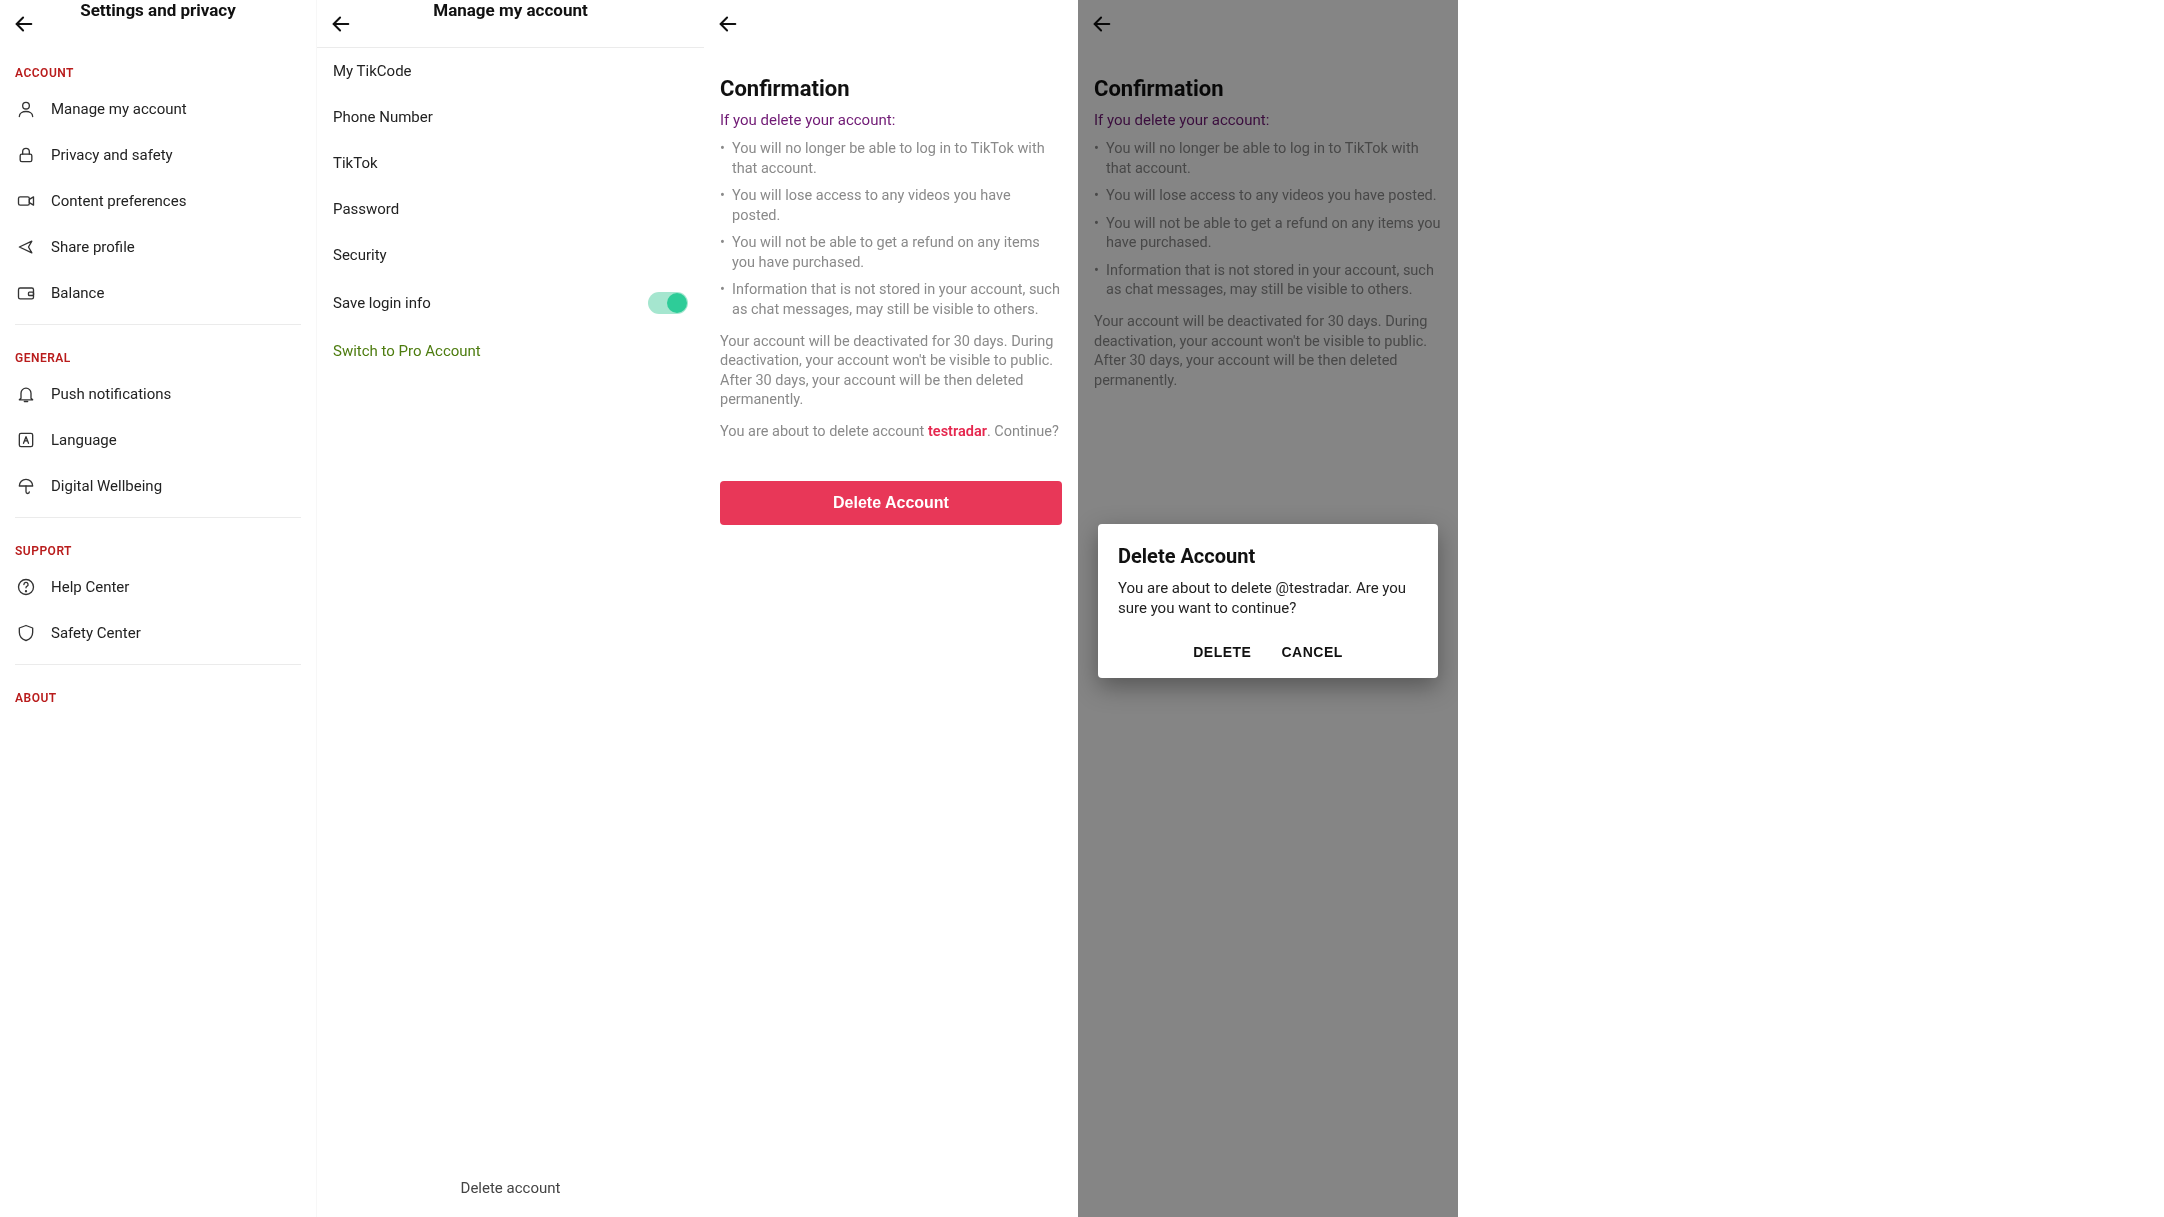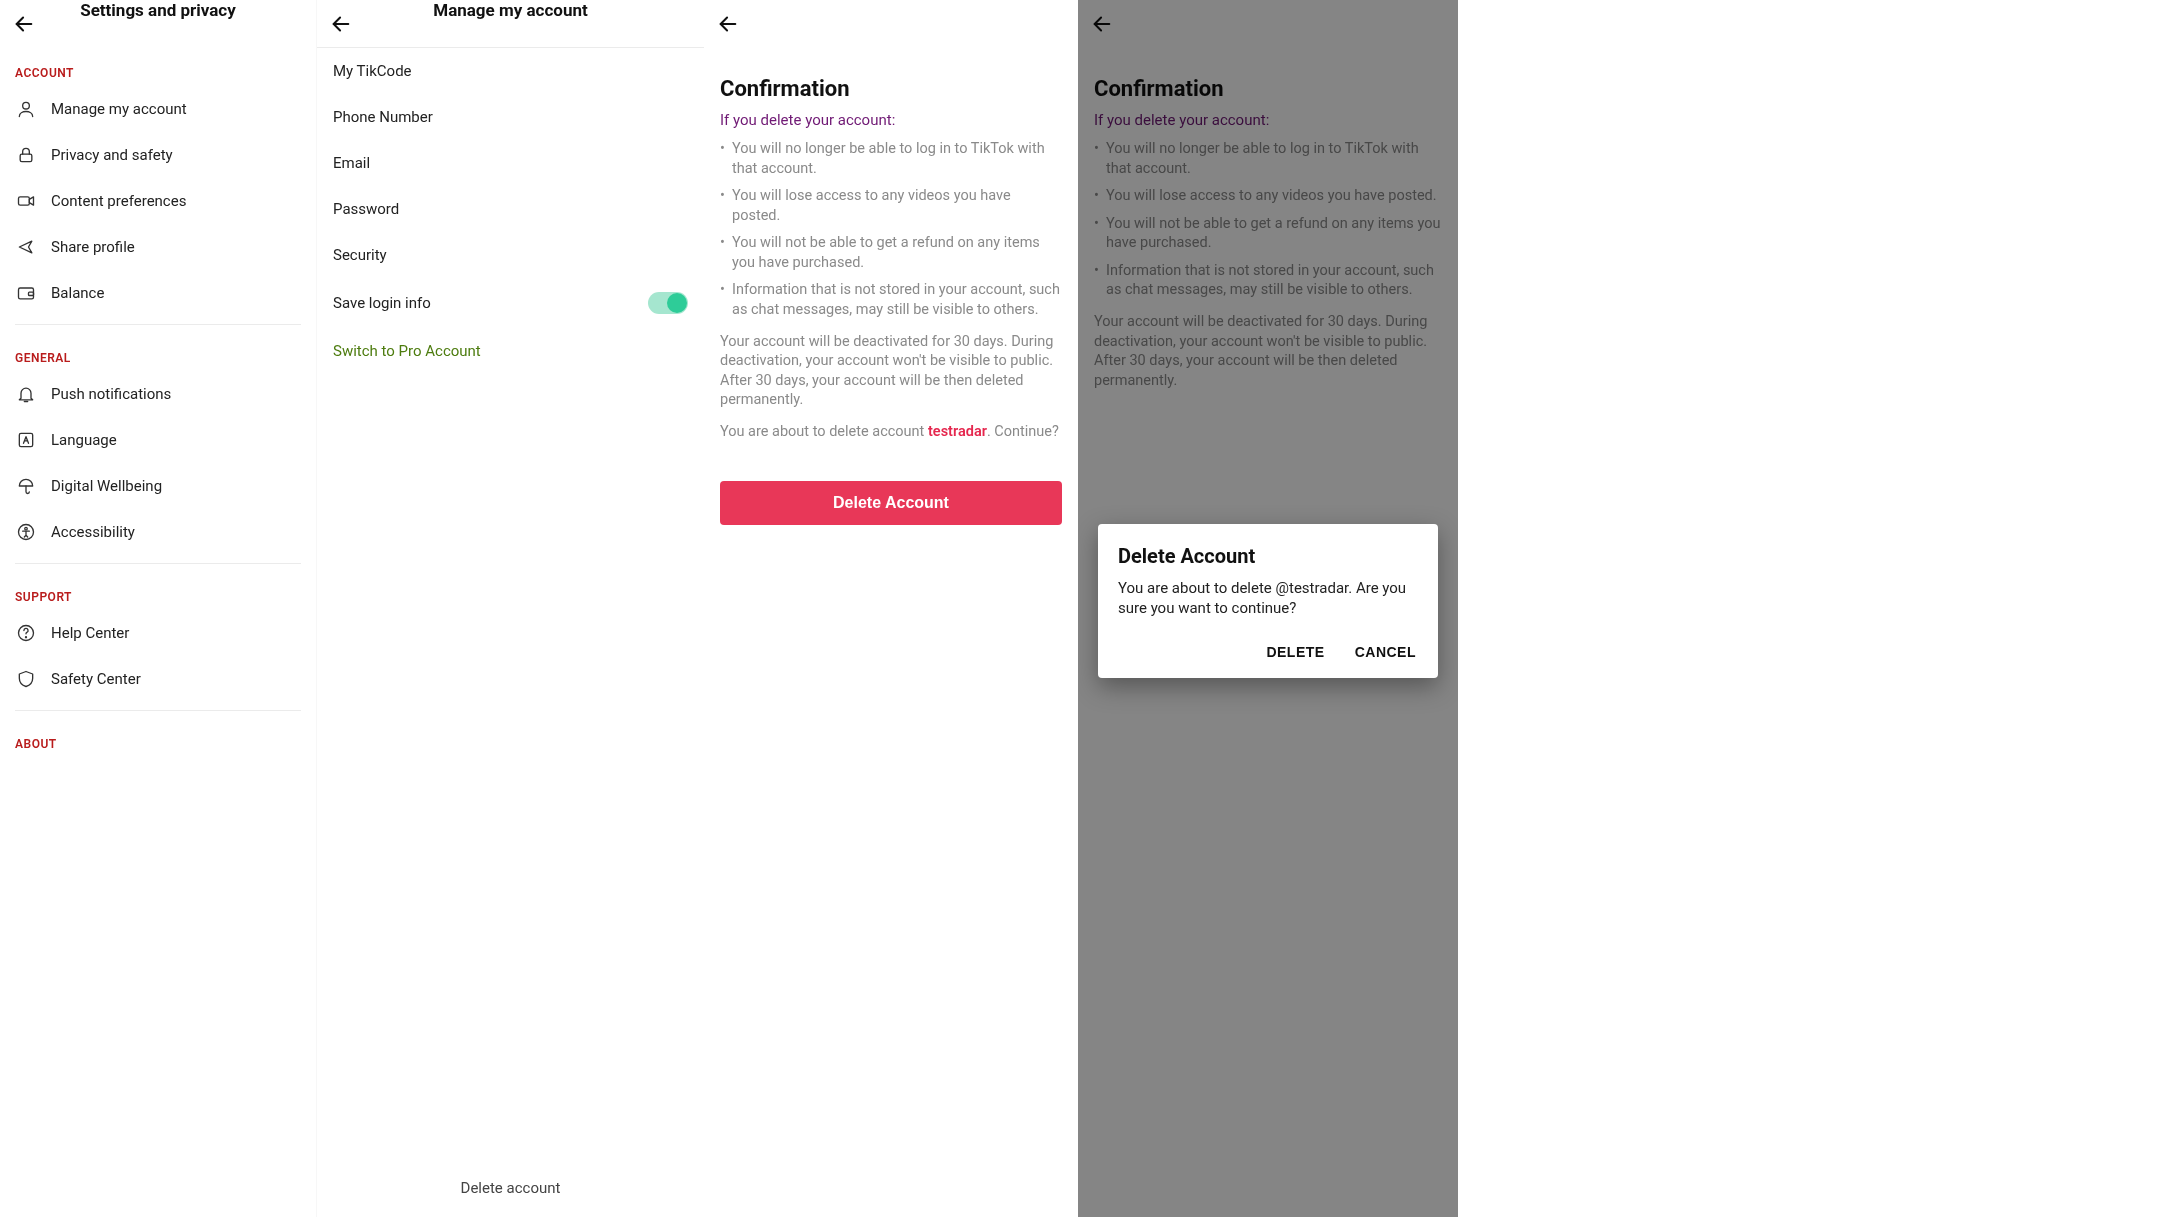"Email" span.label { text: Email -> TikTok }
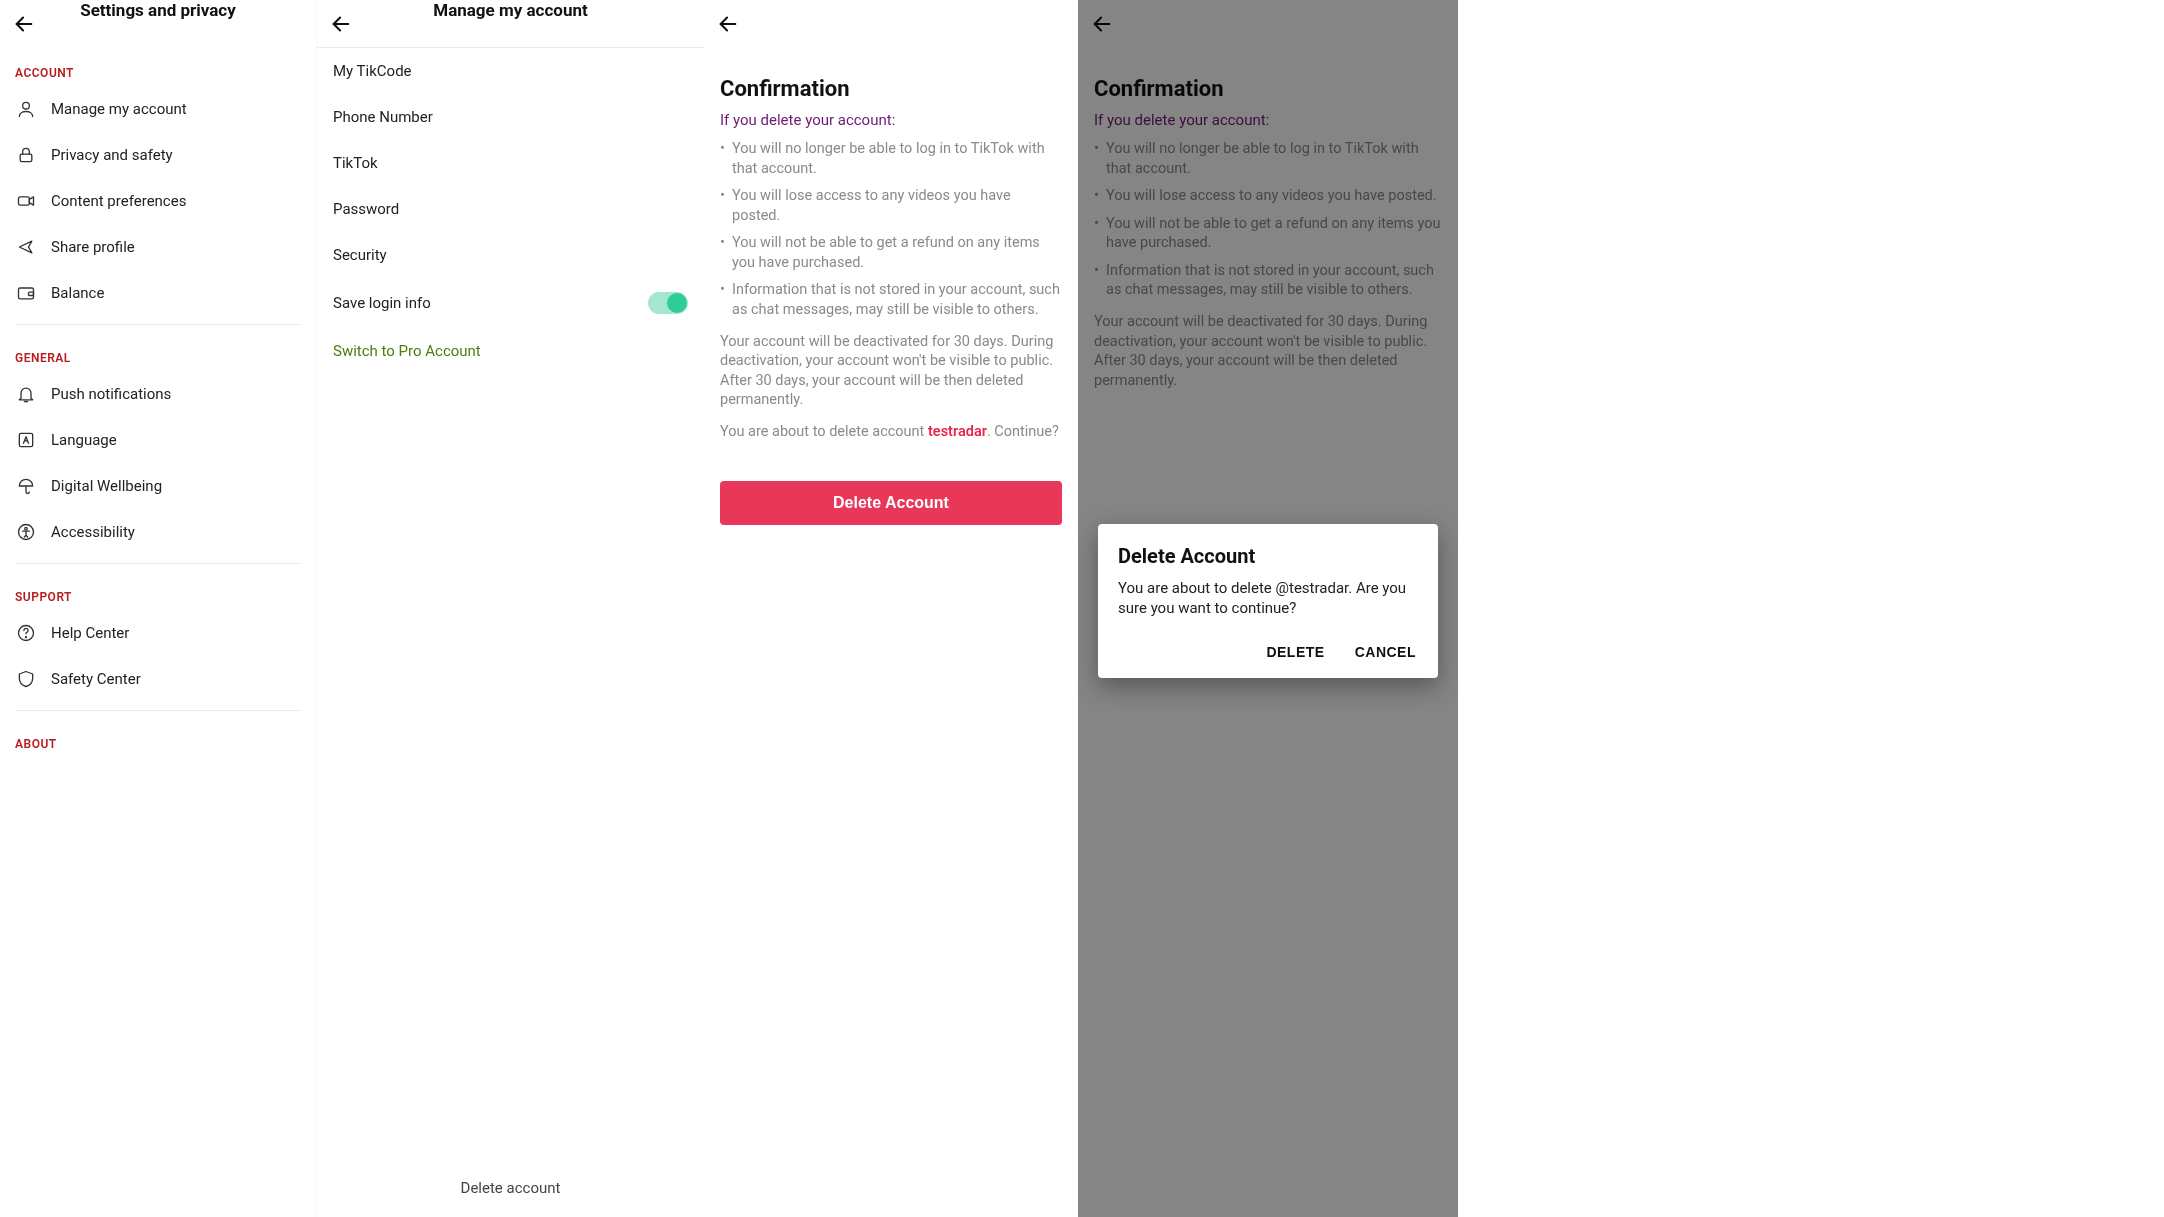"Accessibility" div.row { html: <div> <span> <svg> <circle></circle> <circle></circle> <path></path> </svg> </span> <span>Accessibility</span> </div> -> none }
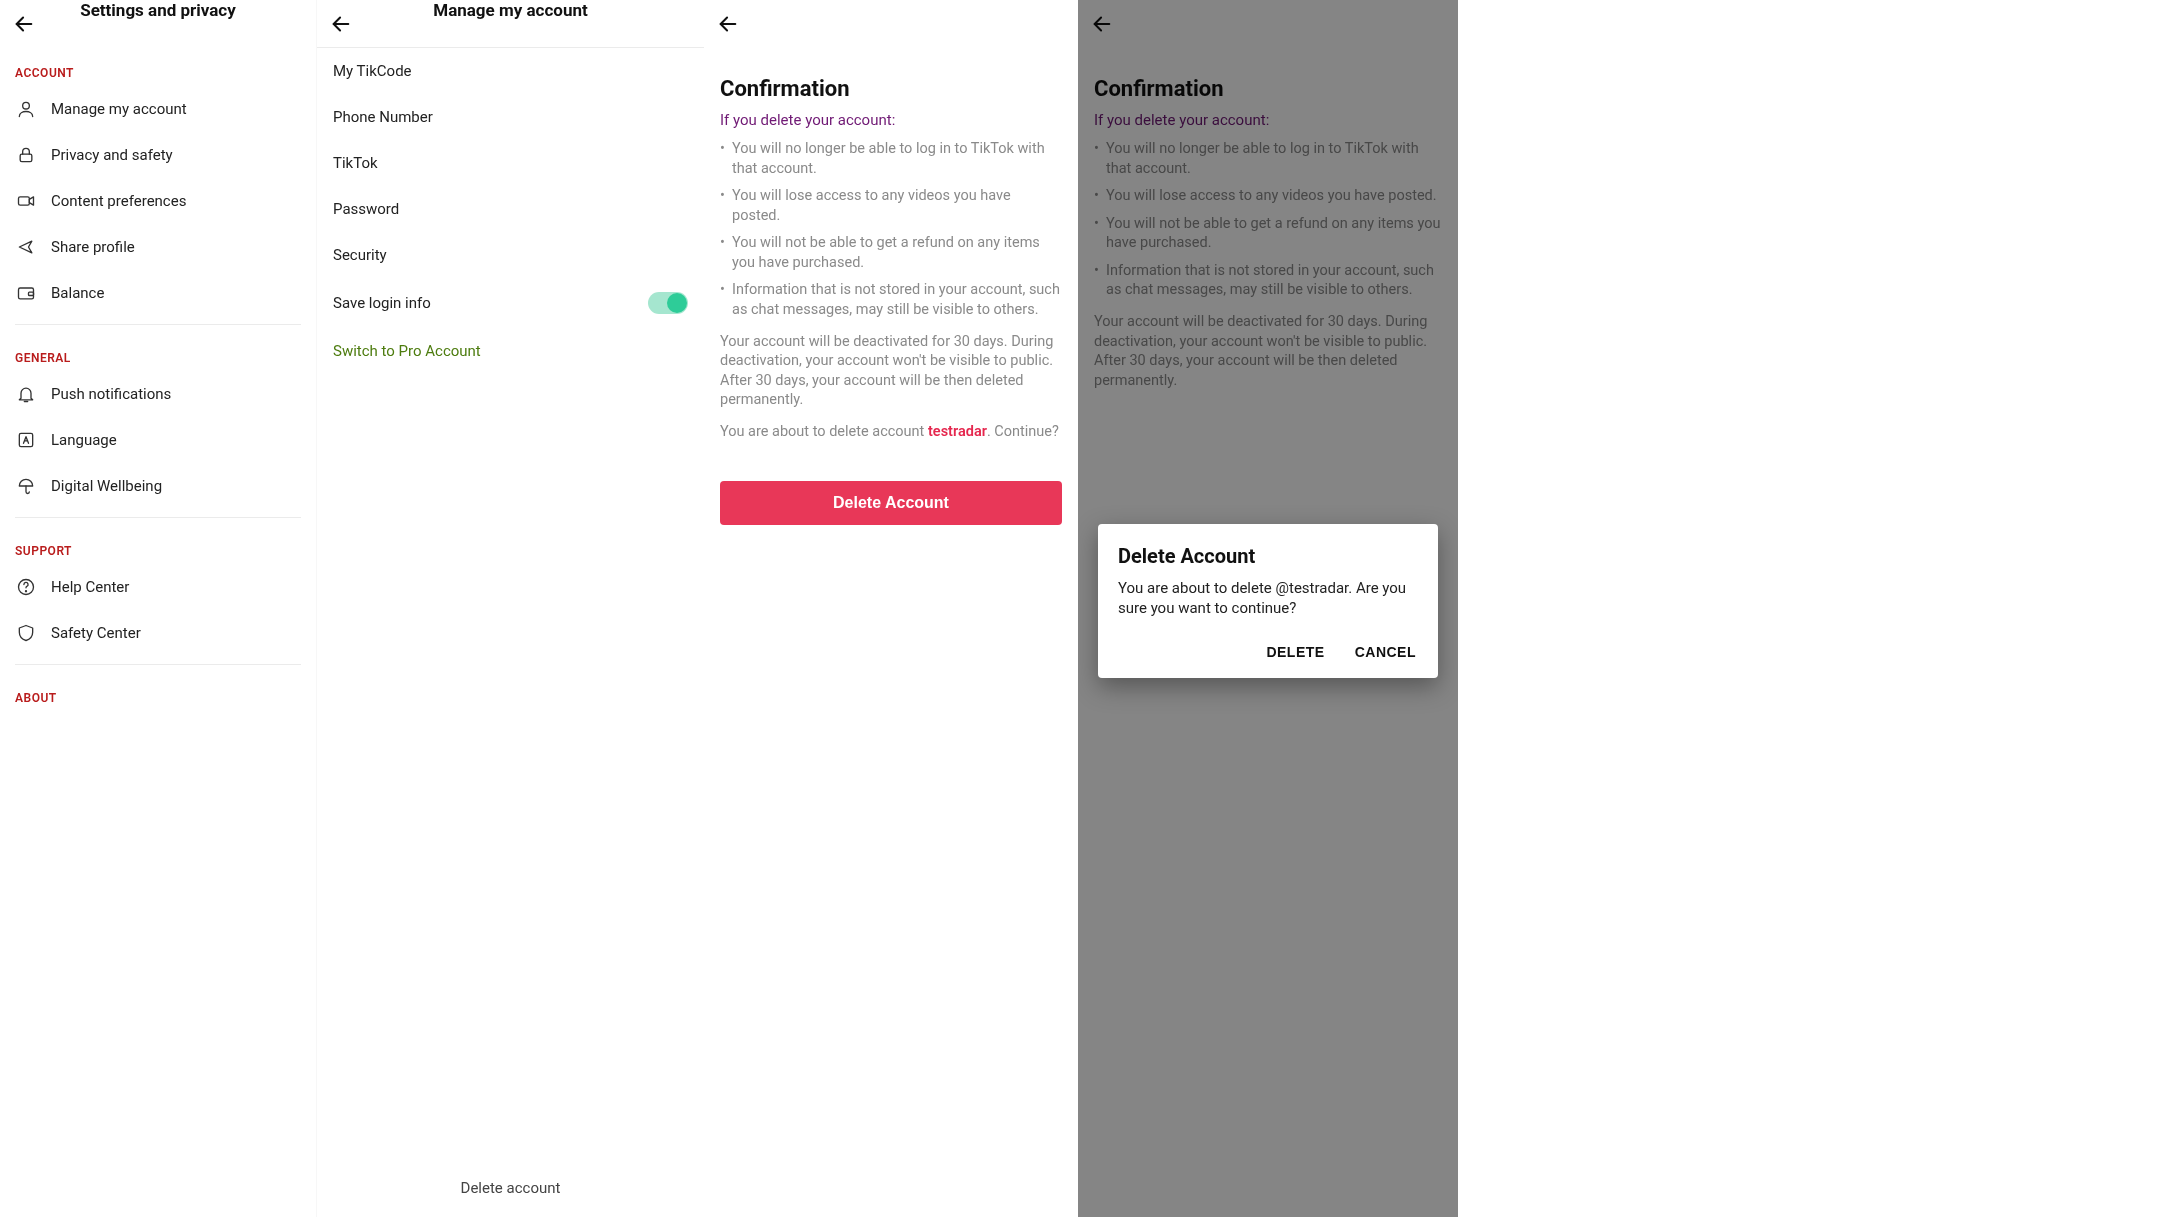"DELETE" .dialog-actions { justify-content: flex-end -> center }
